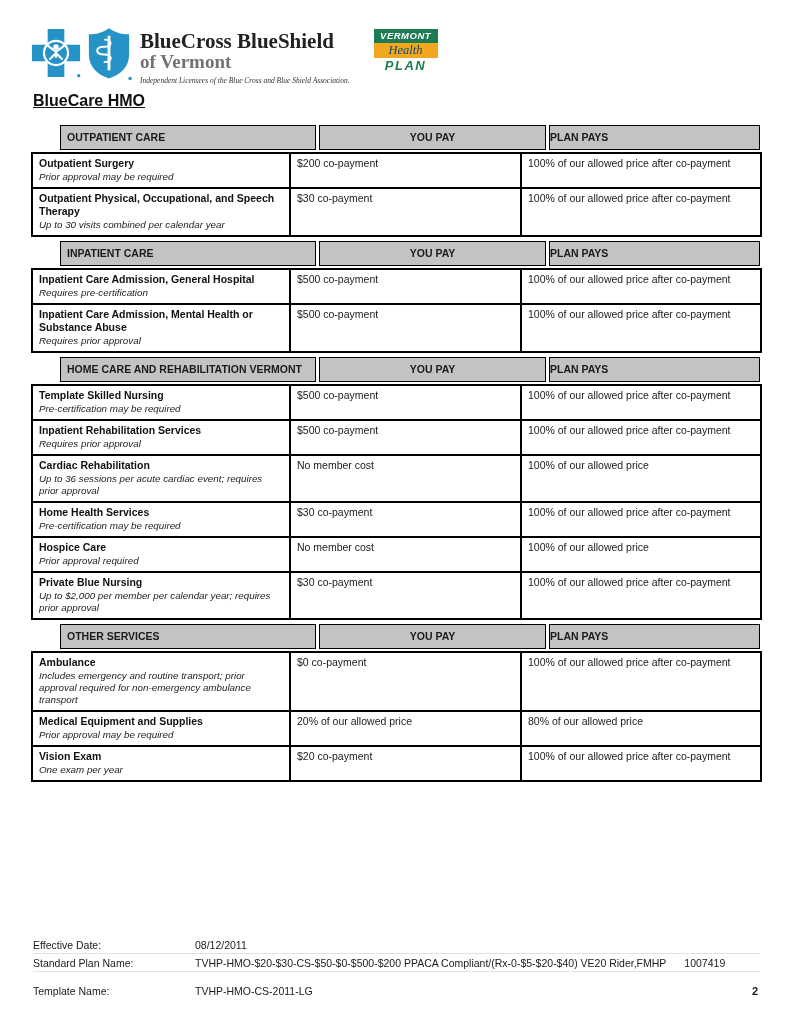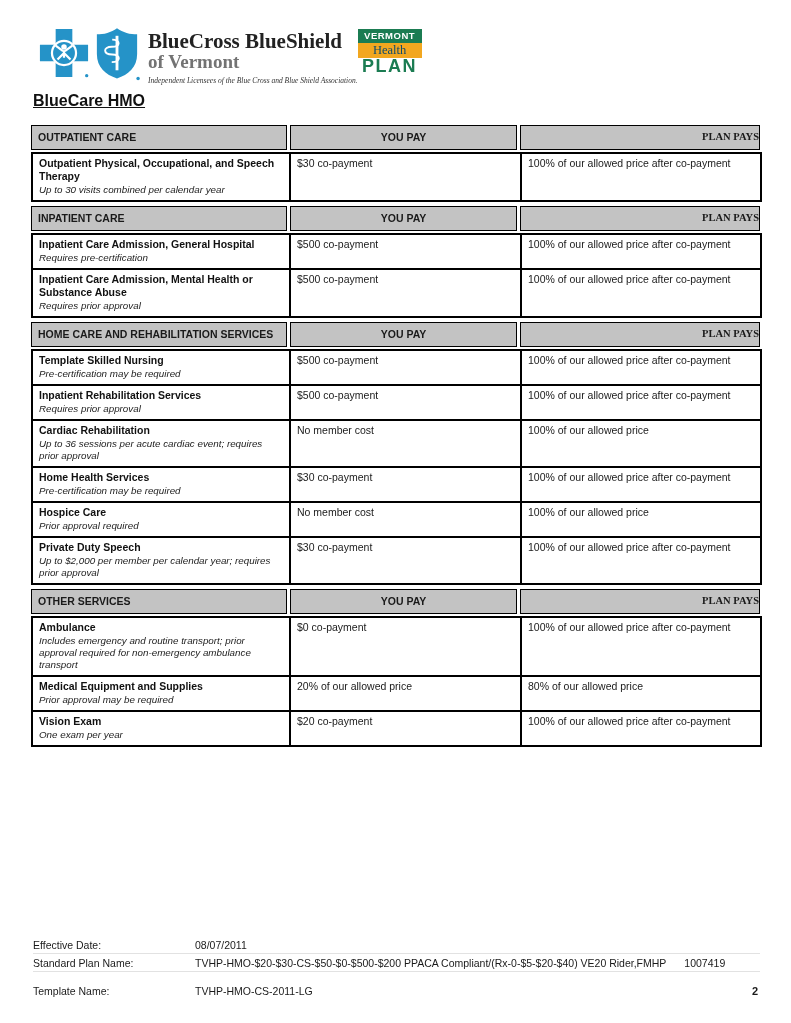"BlueCross BlueShield" .masthead { left: 39px -> 31px }
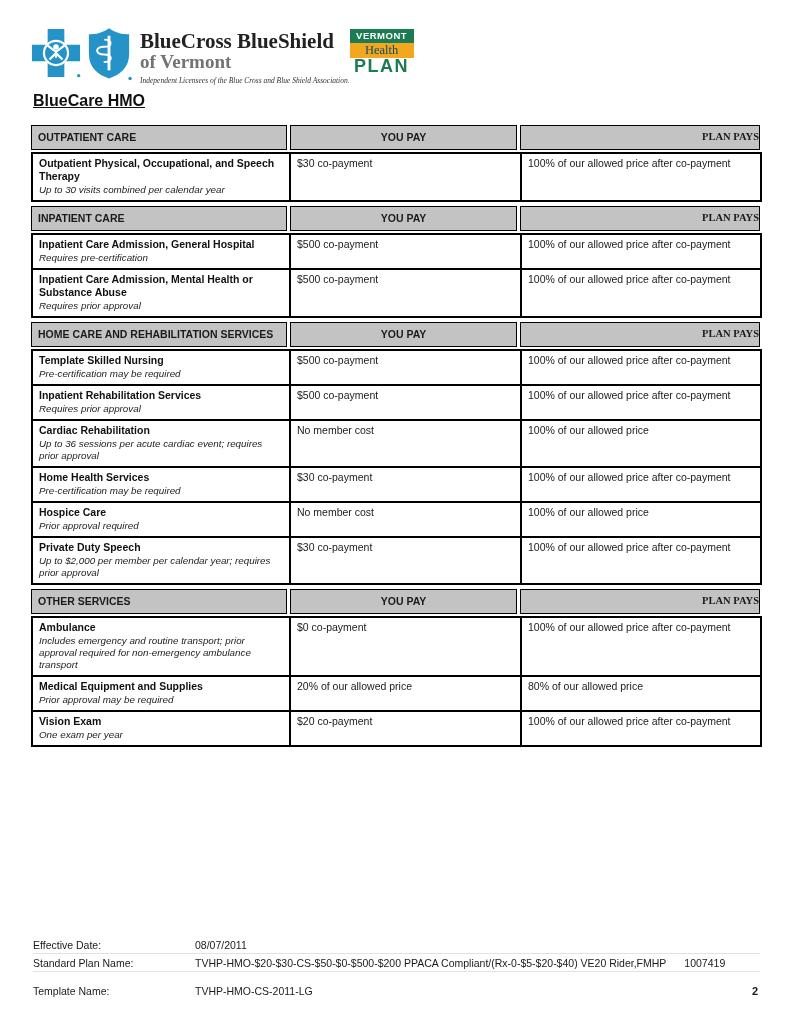"VERMONT" .vhp { font-style: none -> italic; margin-left: none -> 24px }
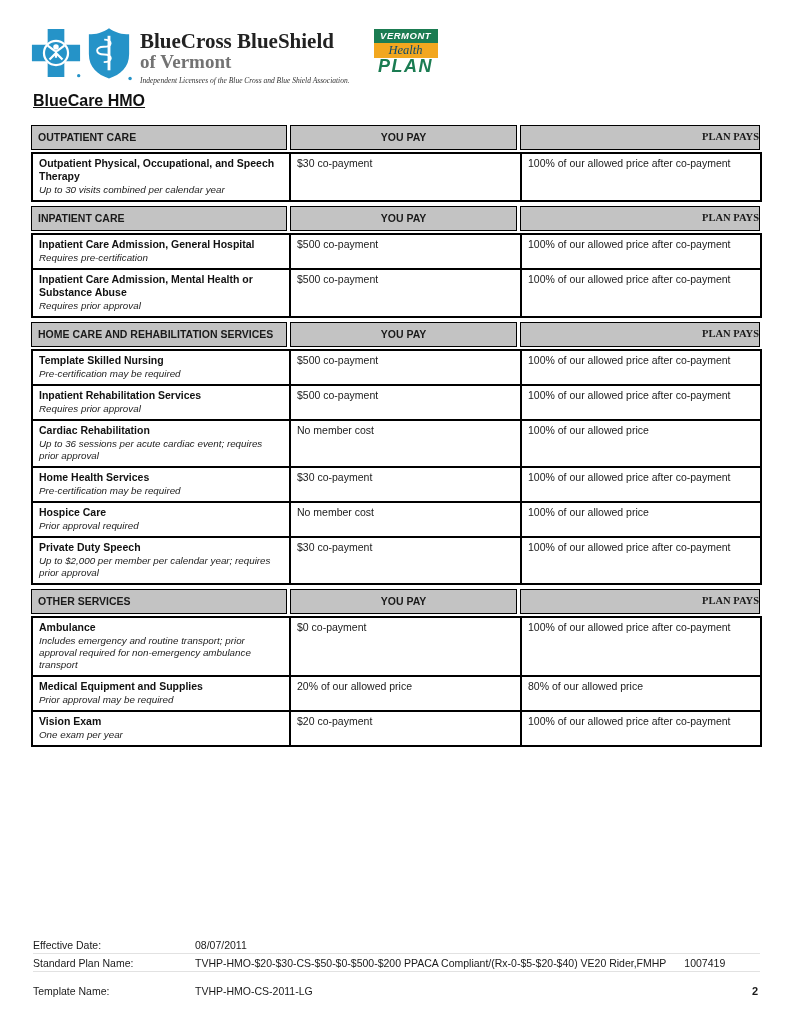"PLAN" .vhp-plan { font-size: 18px -> 13px }
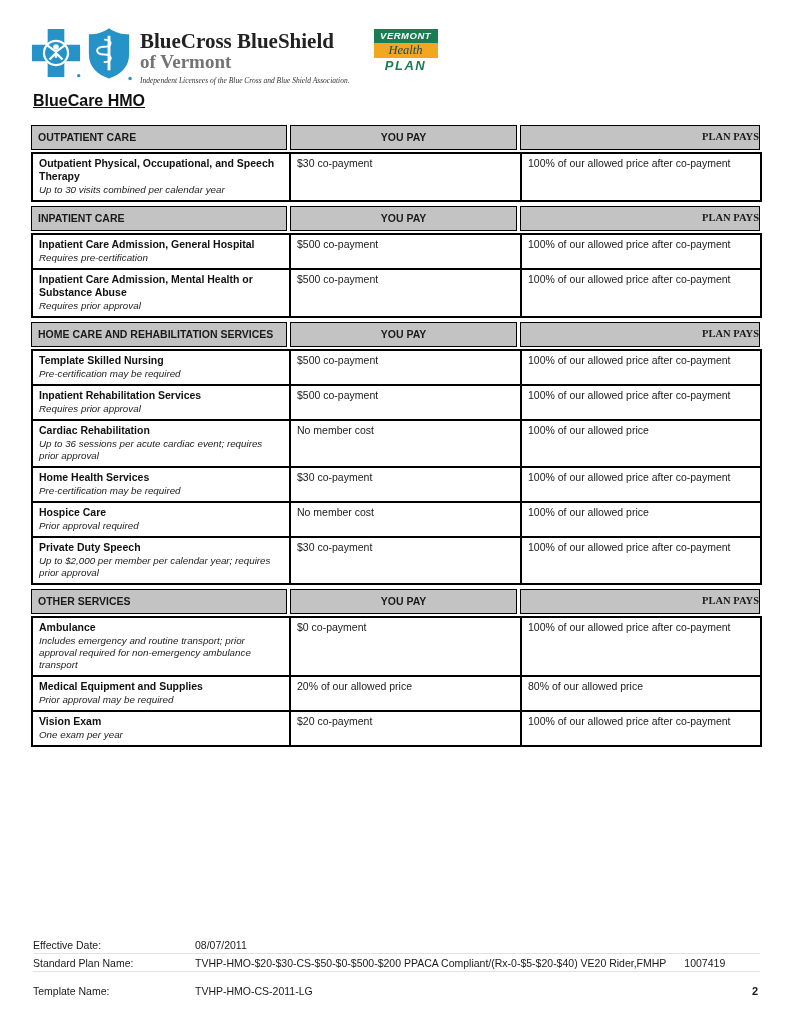"OUTPATIENT CARE" .sh1 { margin-left: none -> 29px }
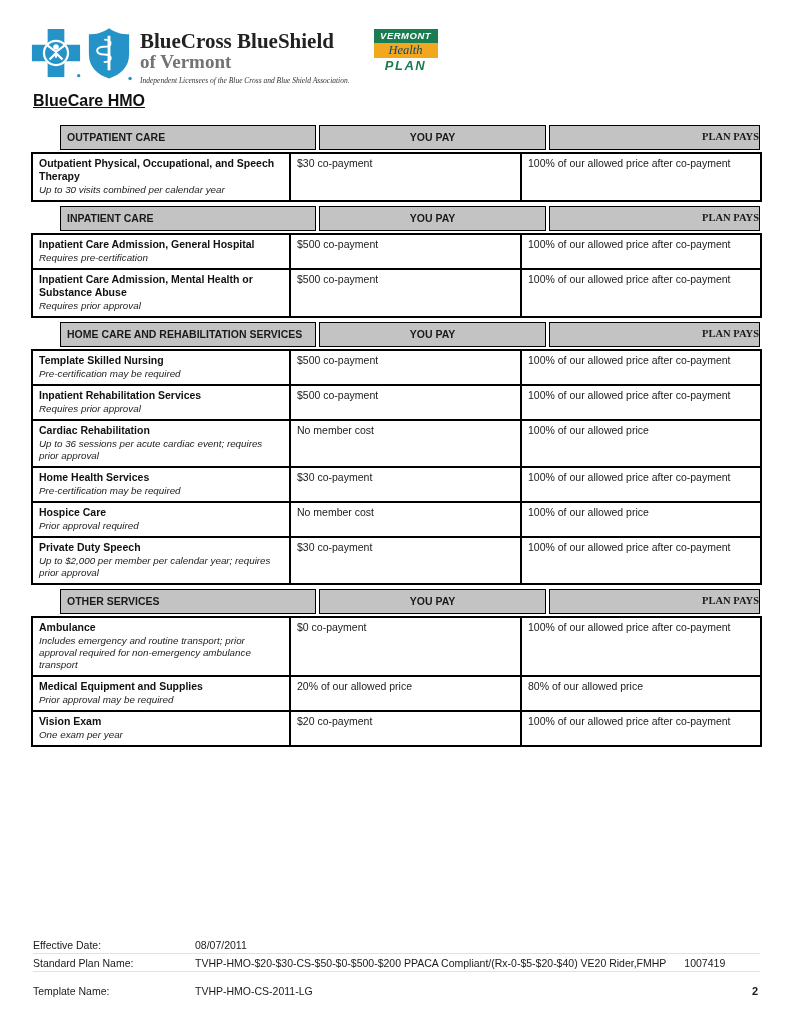"PLAN PAYS" .sh3 { font-family: Liberation Serif, serif -> none; text-align: right -> left }
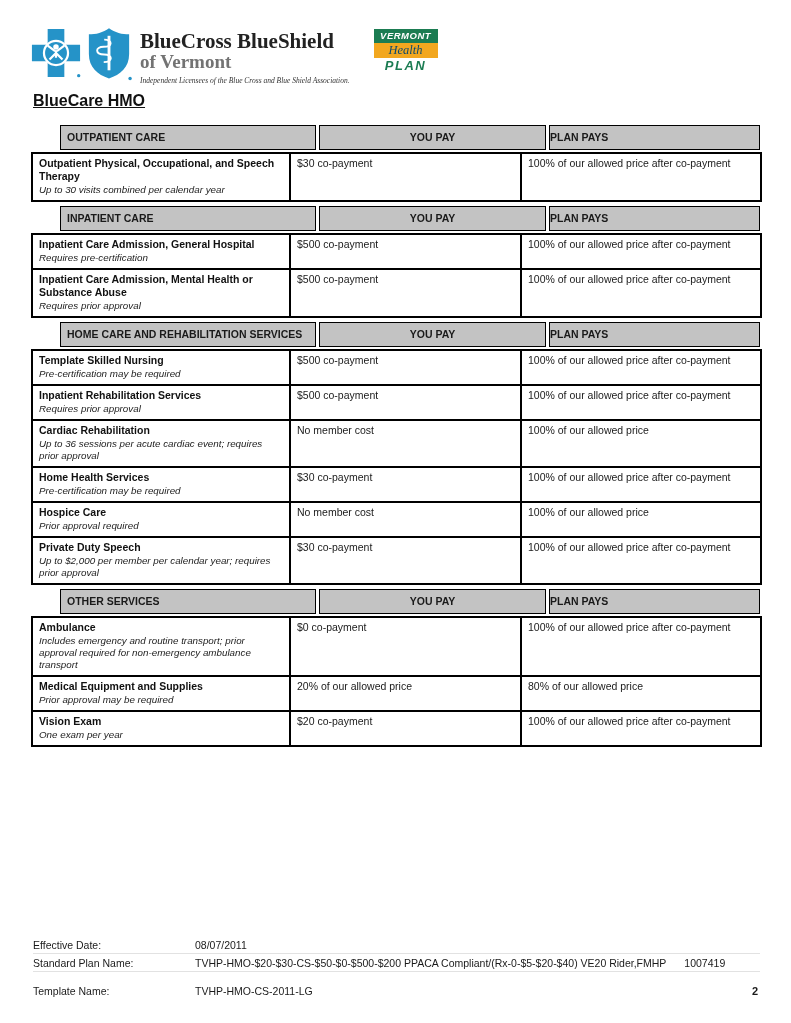"Outpatient Surgery" tr { html: none -> <tr> <td> <div>Outpatient Surgery</div> <div>Prior approval may be required</div> </td> <td> <div>$200 co-payment</div> </td> <td> <div>100% of our allowed price after co-payment</div> </td> </tr> }
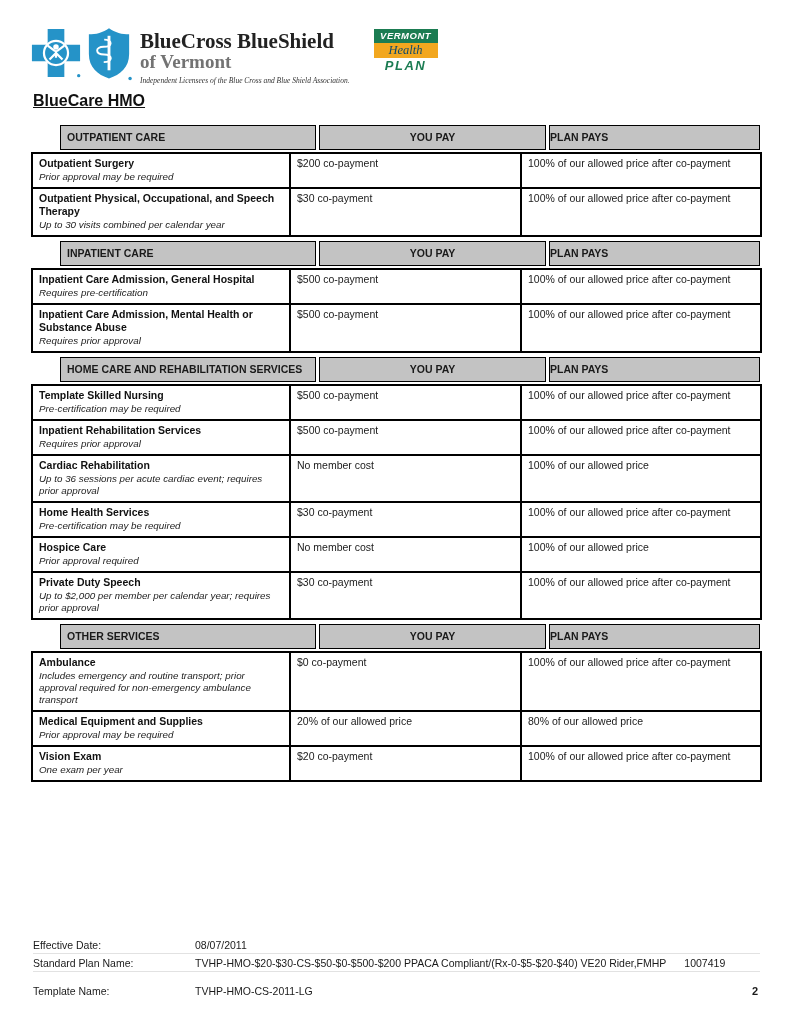"HOME CARE AND REHABILITATION SERVICES" div.sec-cell { text: SERVICES -> VERMONT }
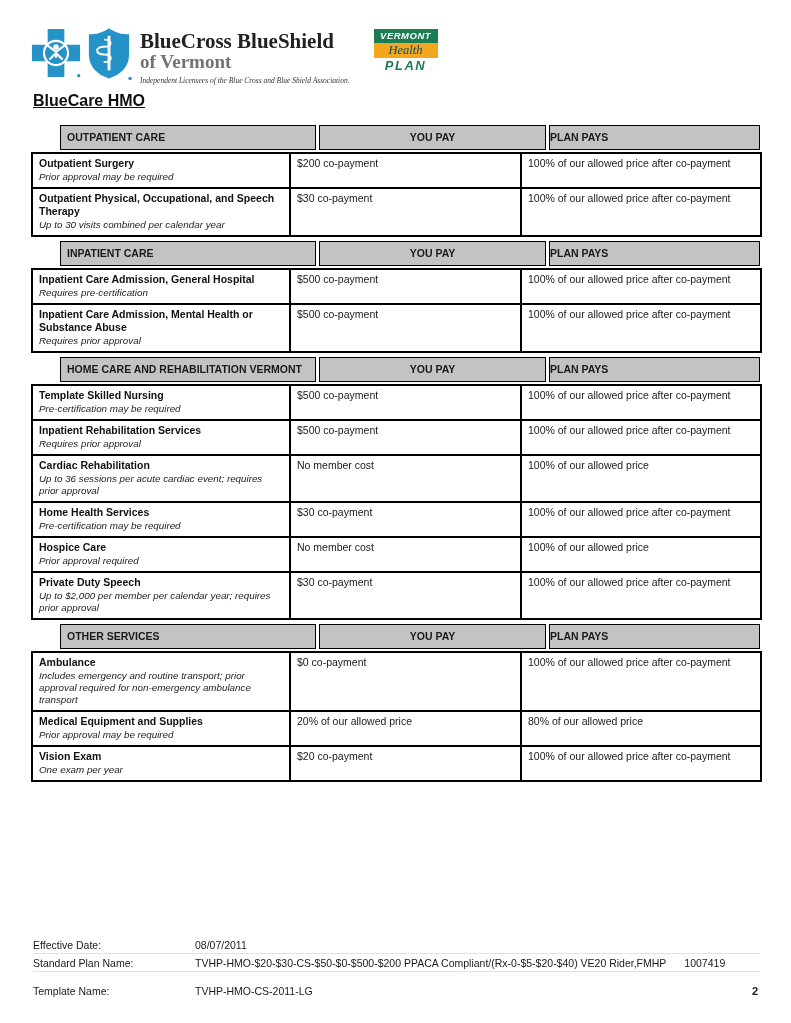"Private Duty Speech" div.svc-name { text: Duty Speech -> Blue Nursing }
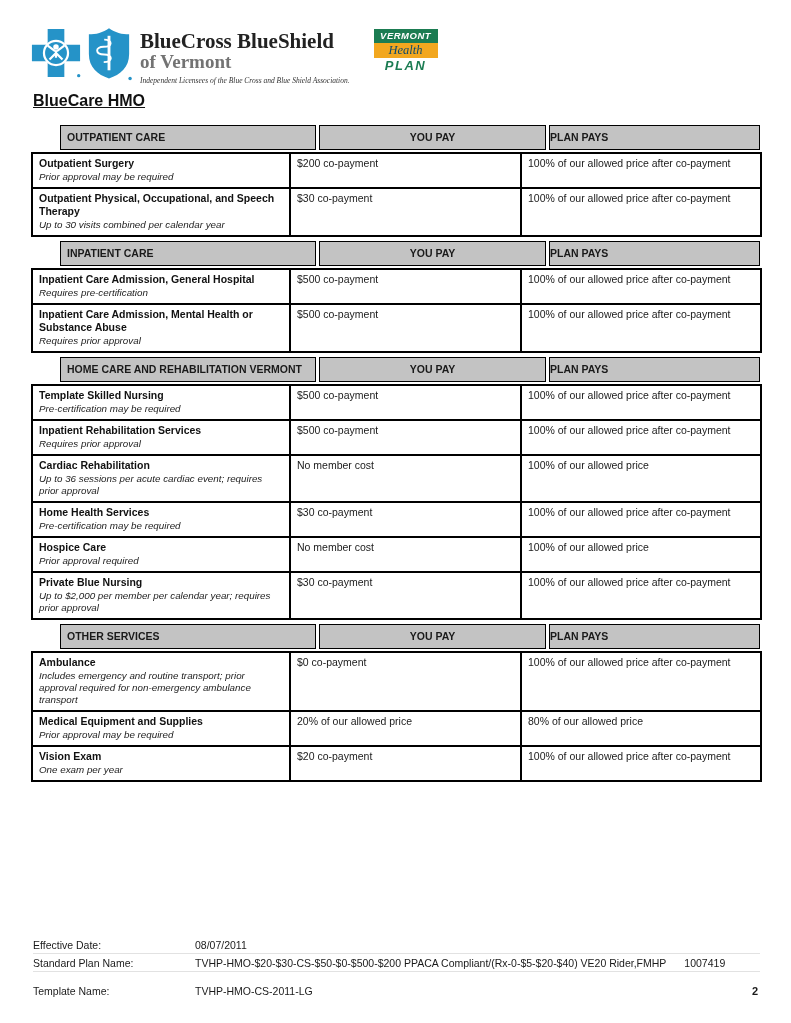"08/07/2011" div.f-value { text: 08/07/2011 -> 08/12/2011 }
